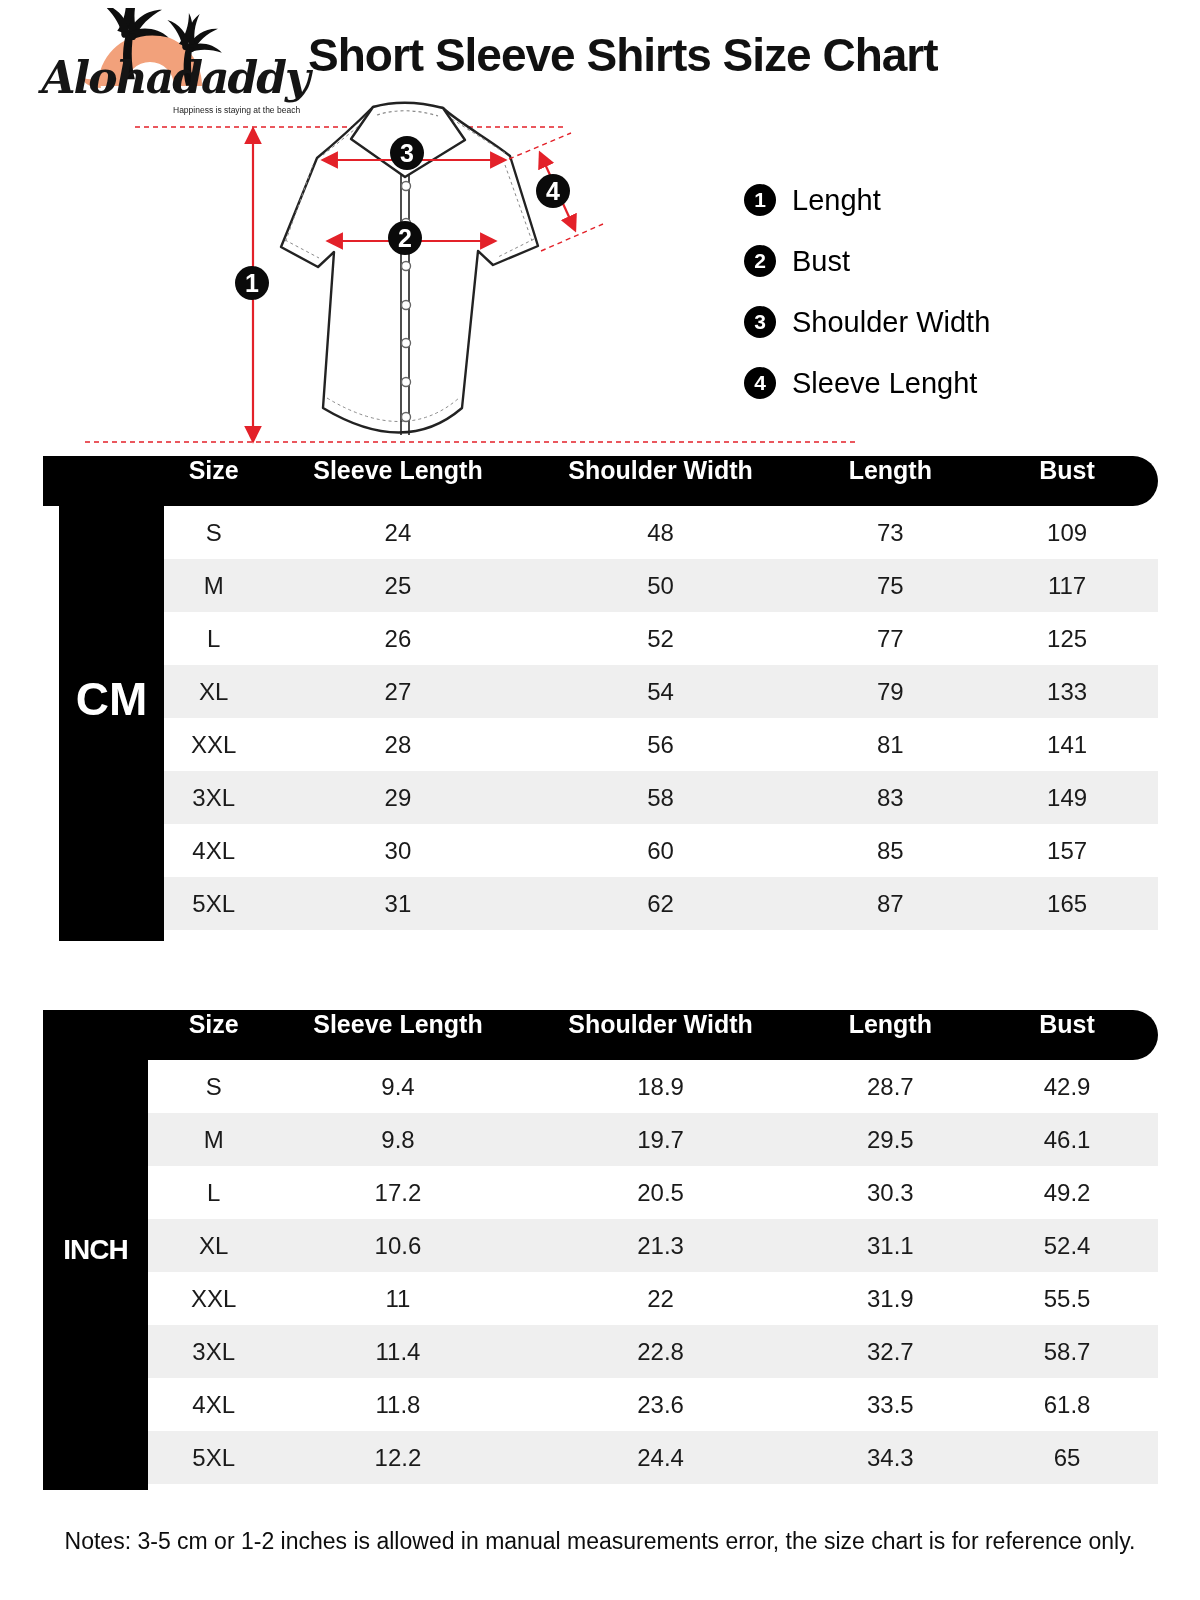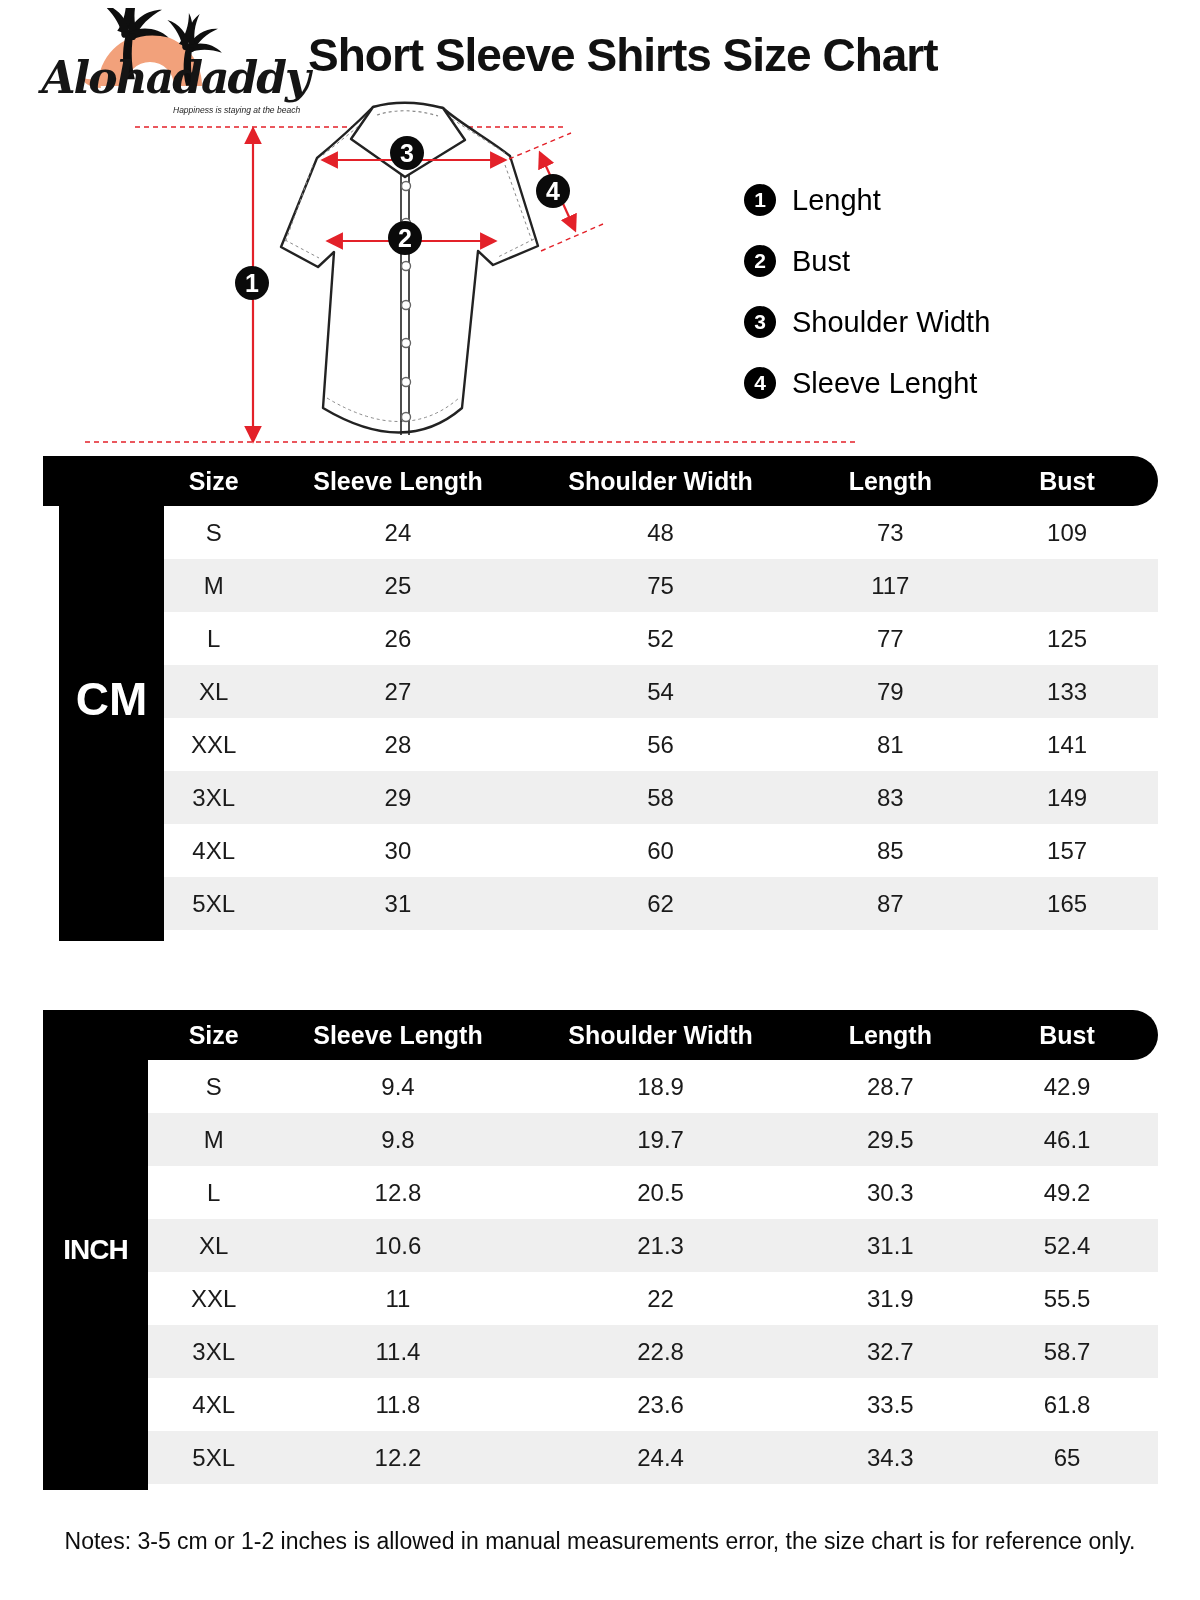"Happiness is staying at the" .brand-tagline { font-style: italic -> none }
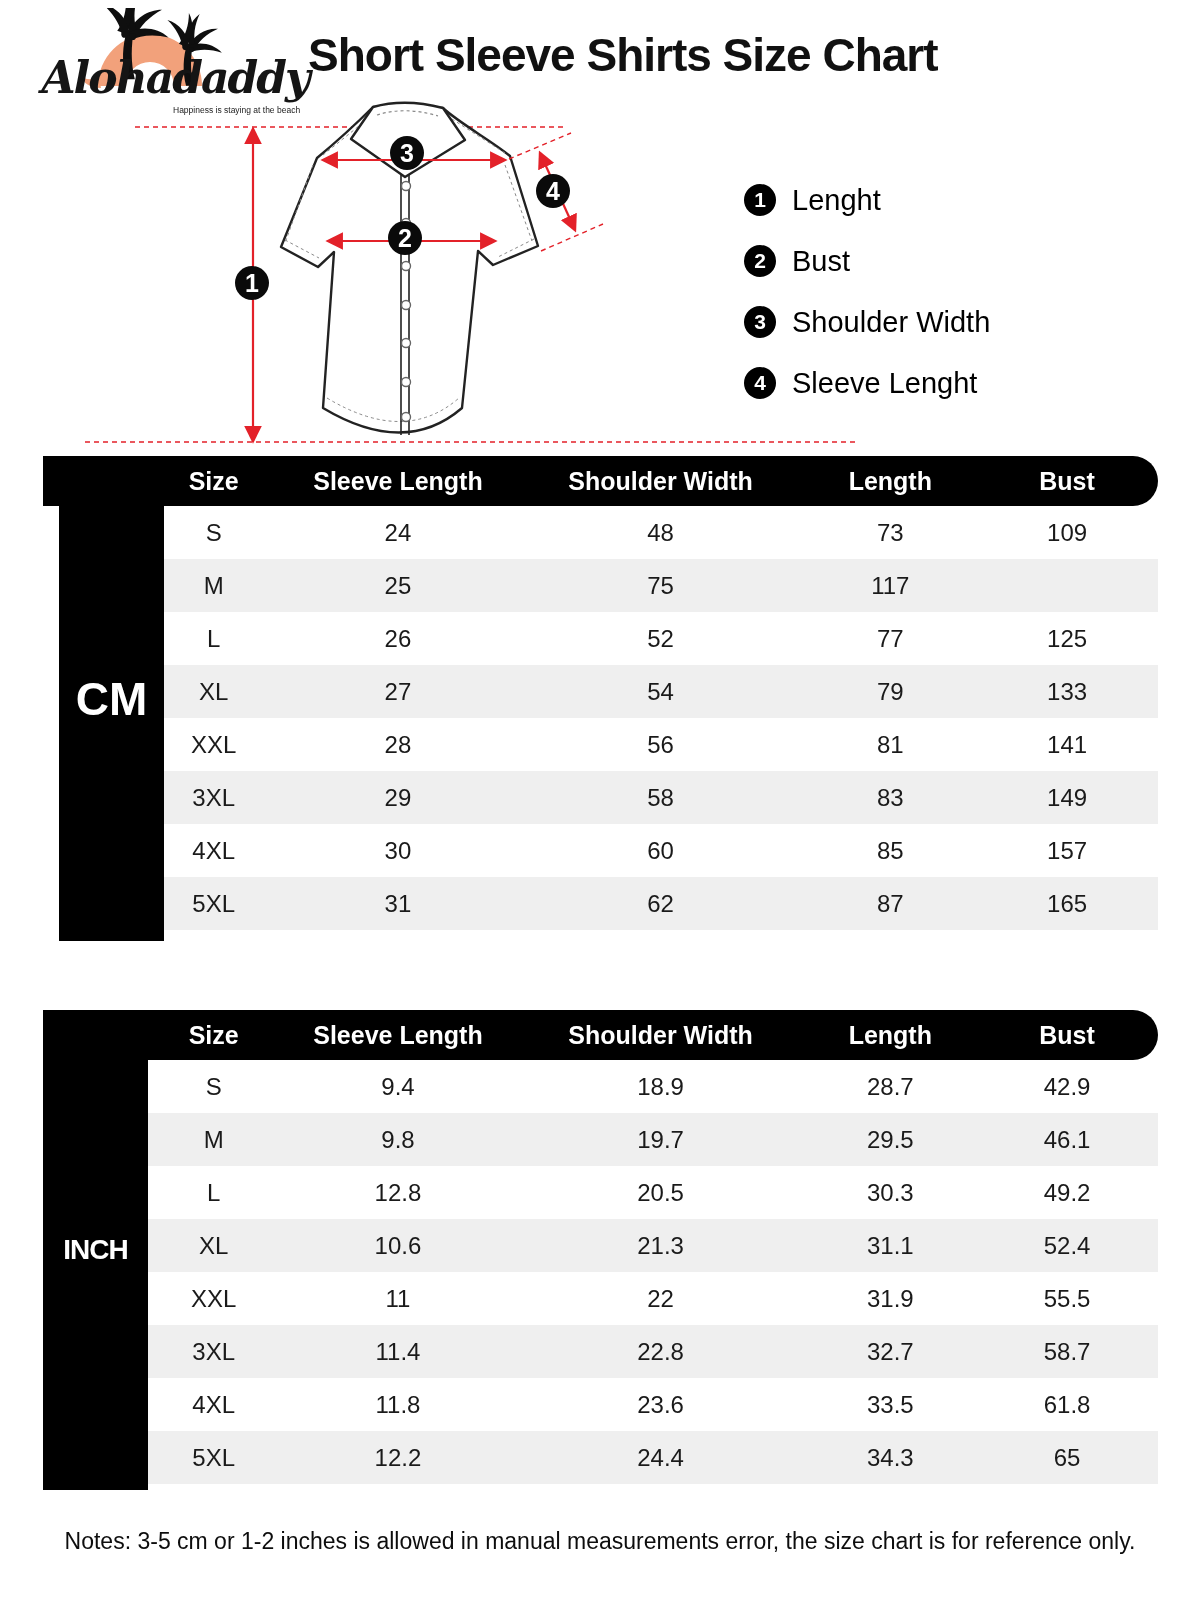"Size" .thead { align-items: center -> flex-start }
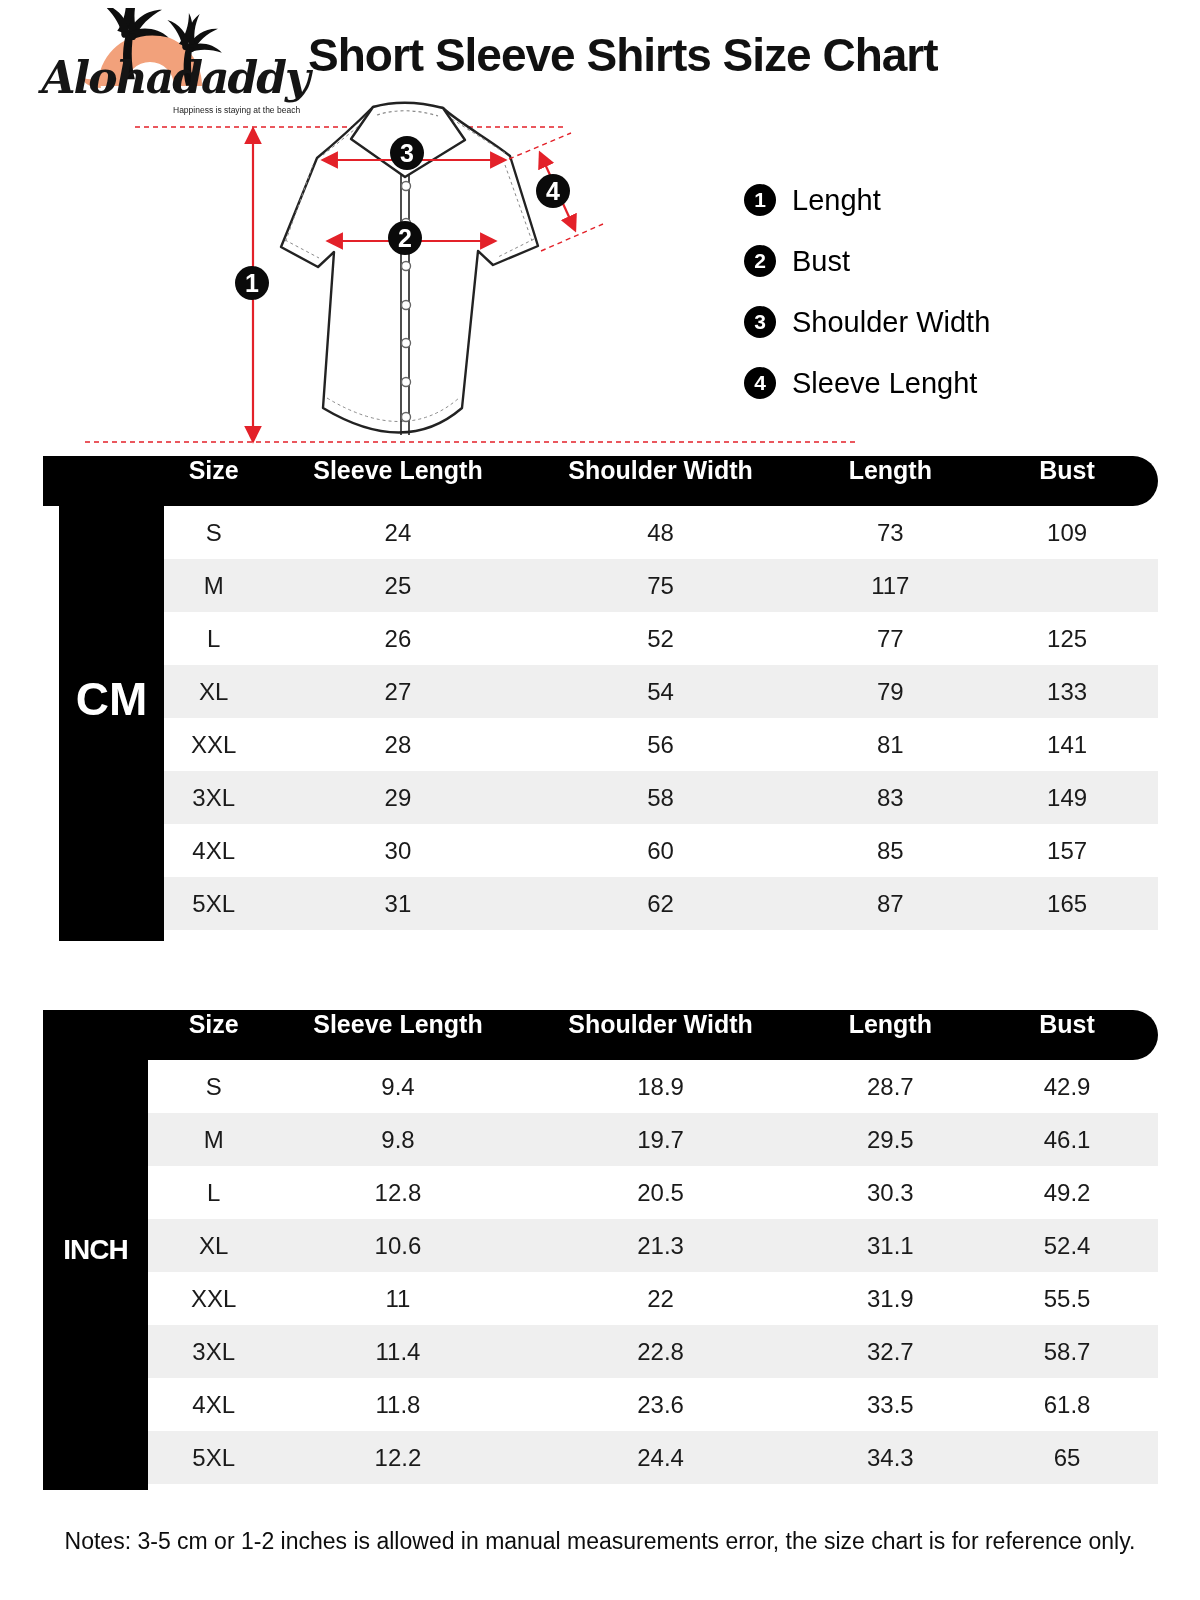"50" div.cell { html: none -> <div>50</div> }
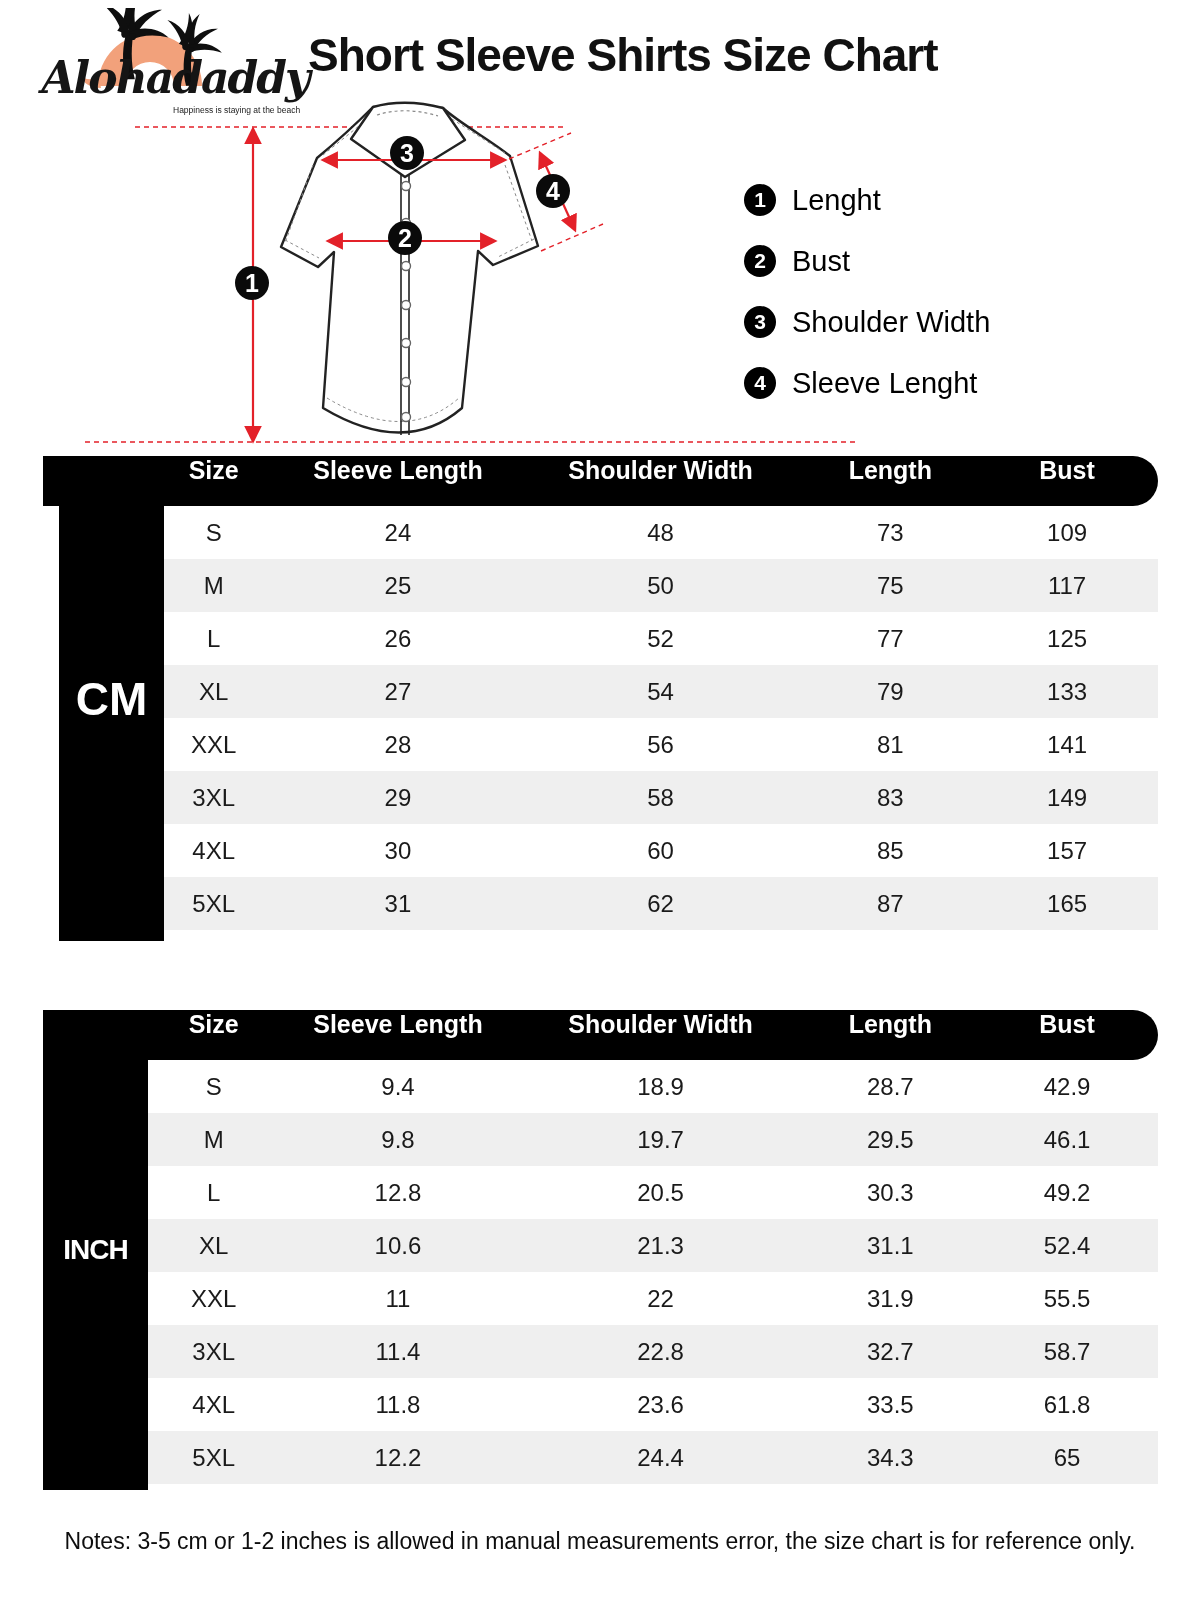"12.8" div.cell { text: 12.8 -> 17.2 }
